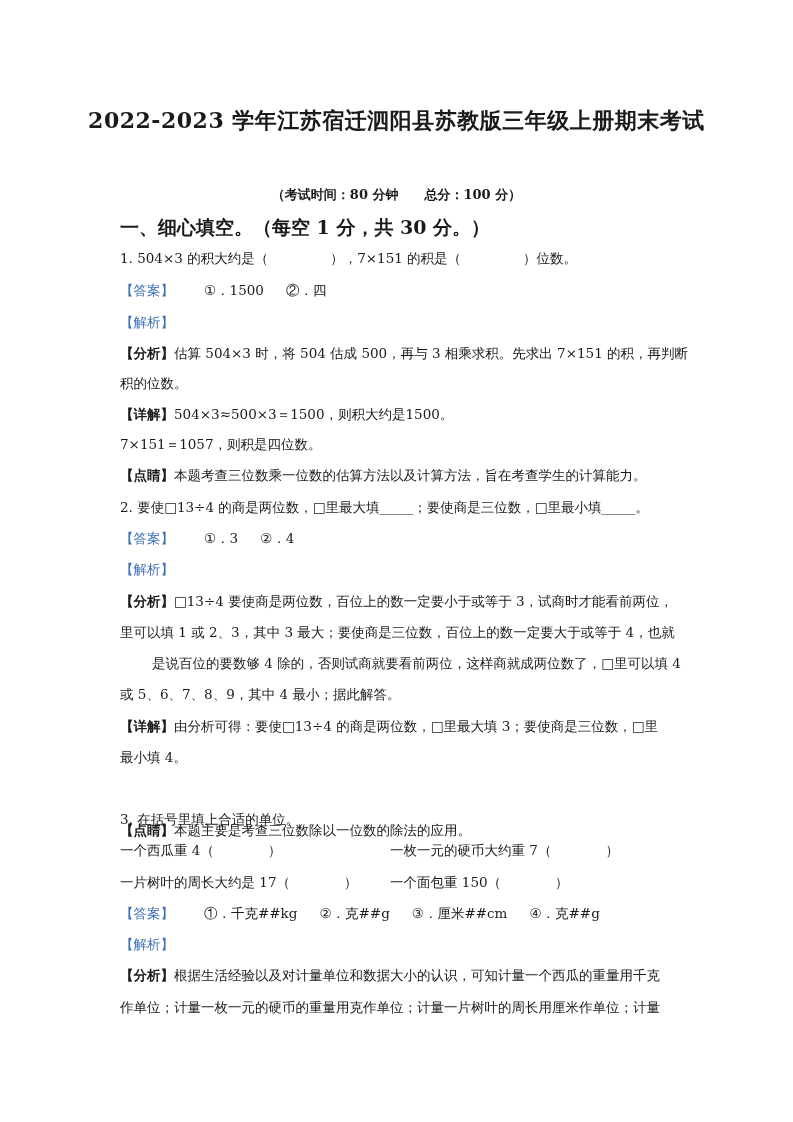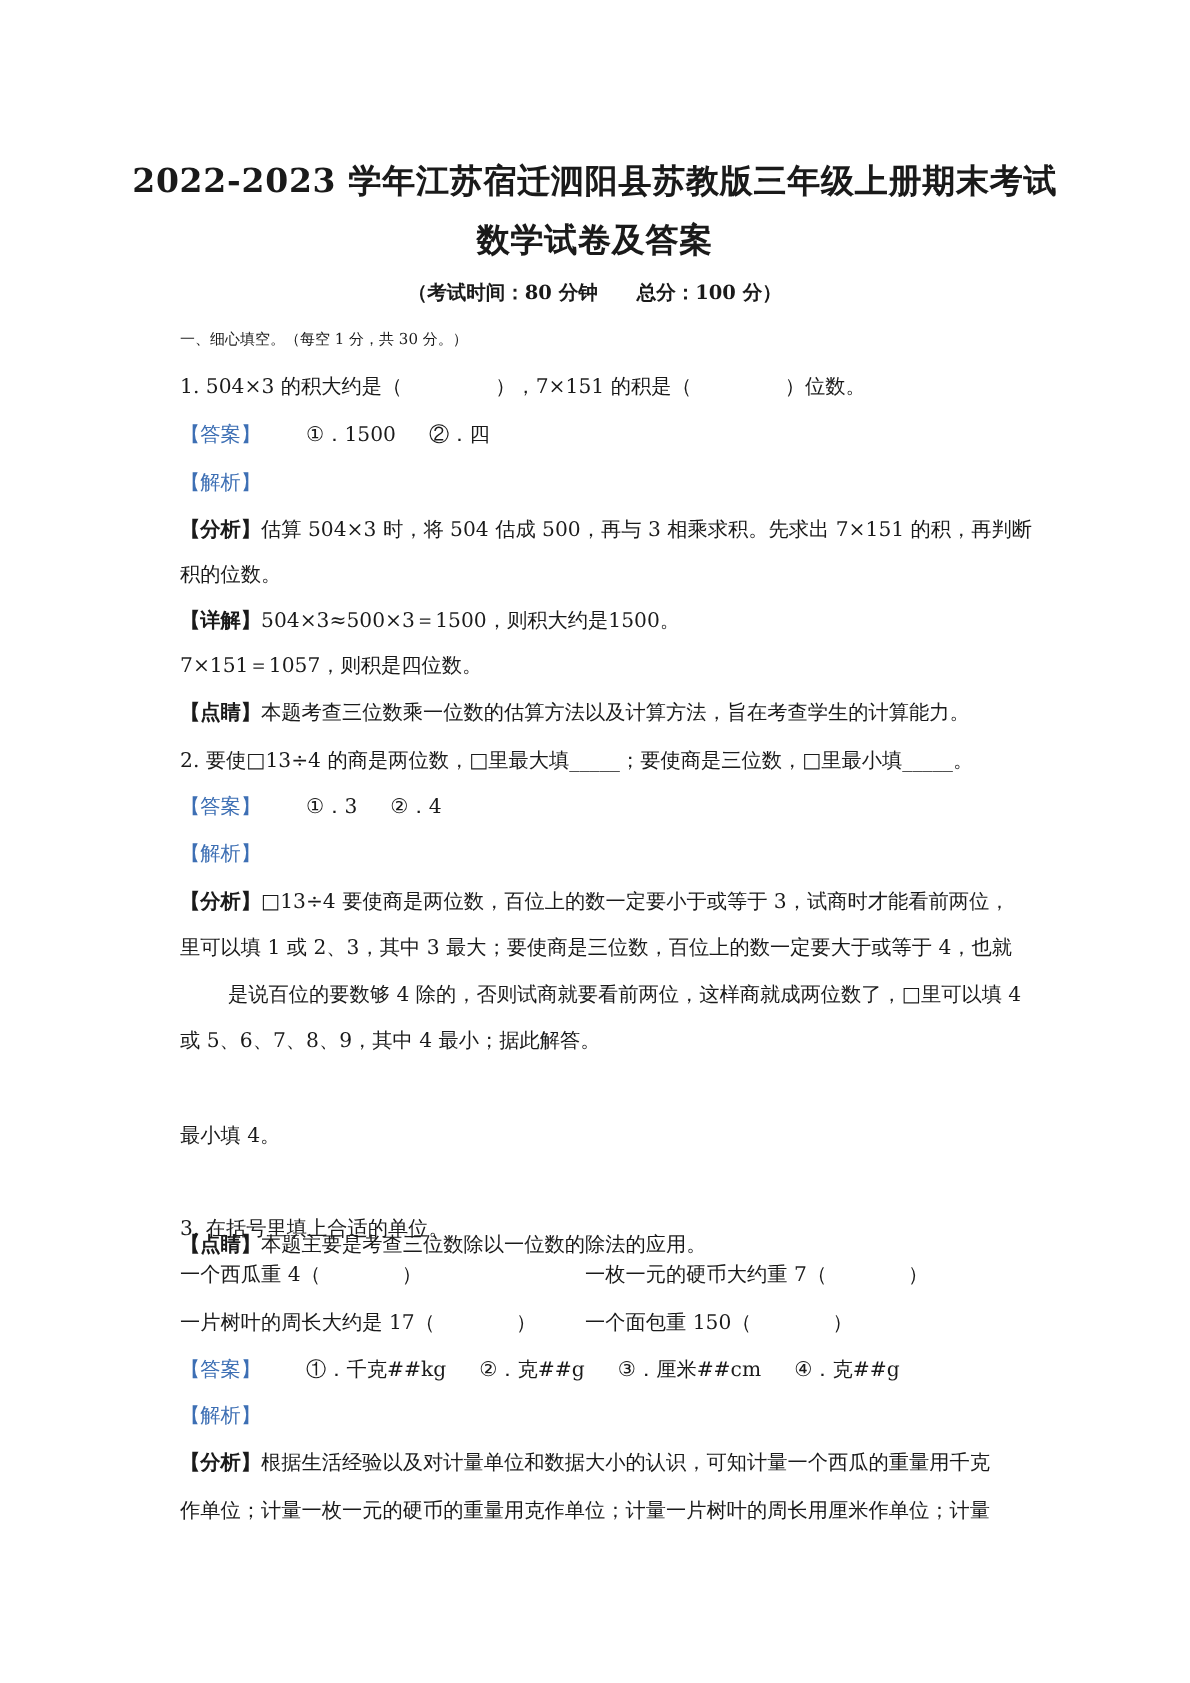"数学试卷及答案" div.title { html: <div>数学试卷及答案</div> -> none }
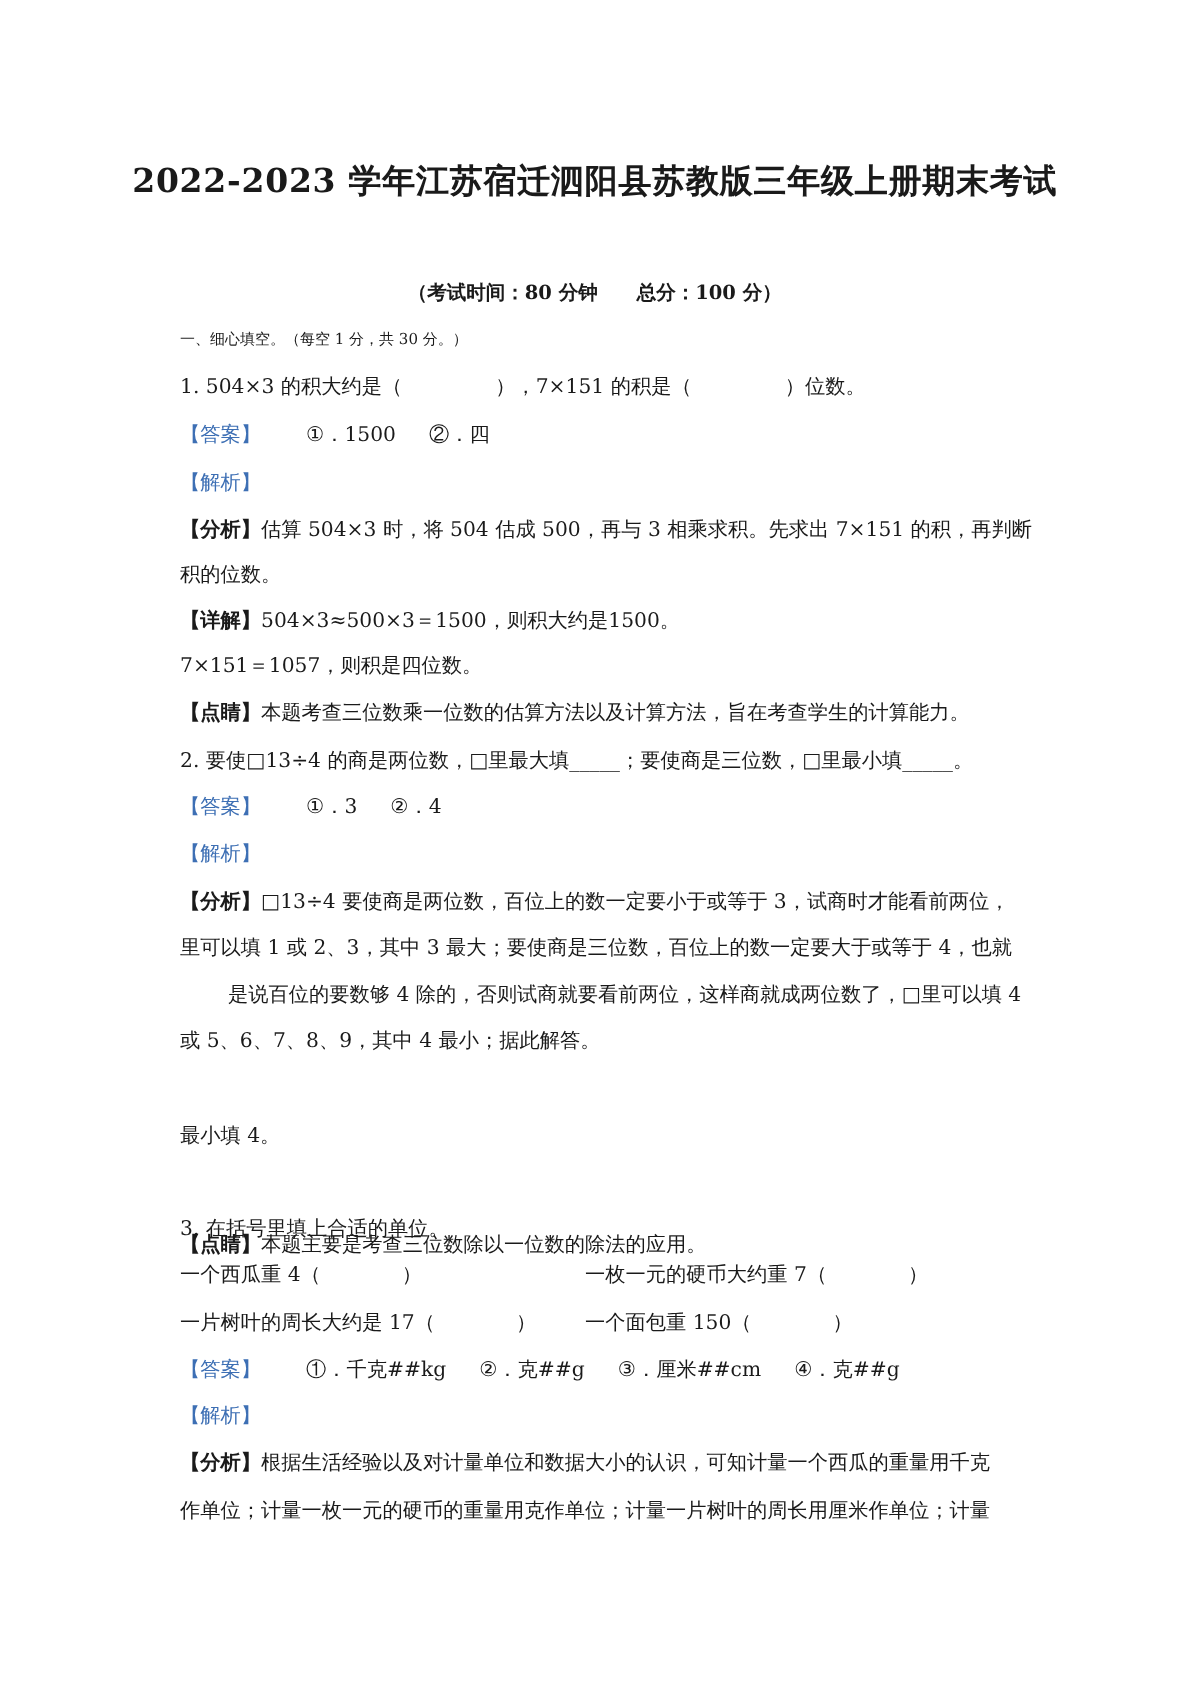"一、细心填空。（每空 1 分，共 30 分。）" .section { font-size: 10px -> 19px; font-weight: normal -> bold }
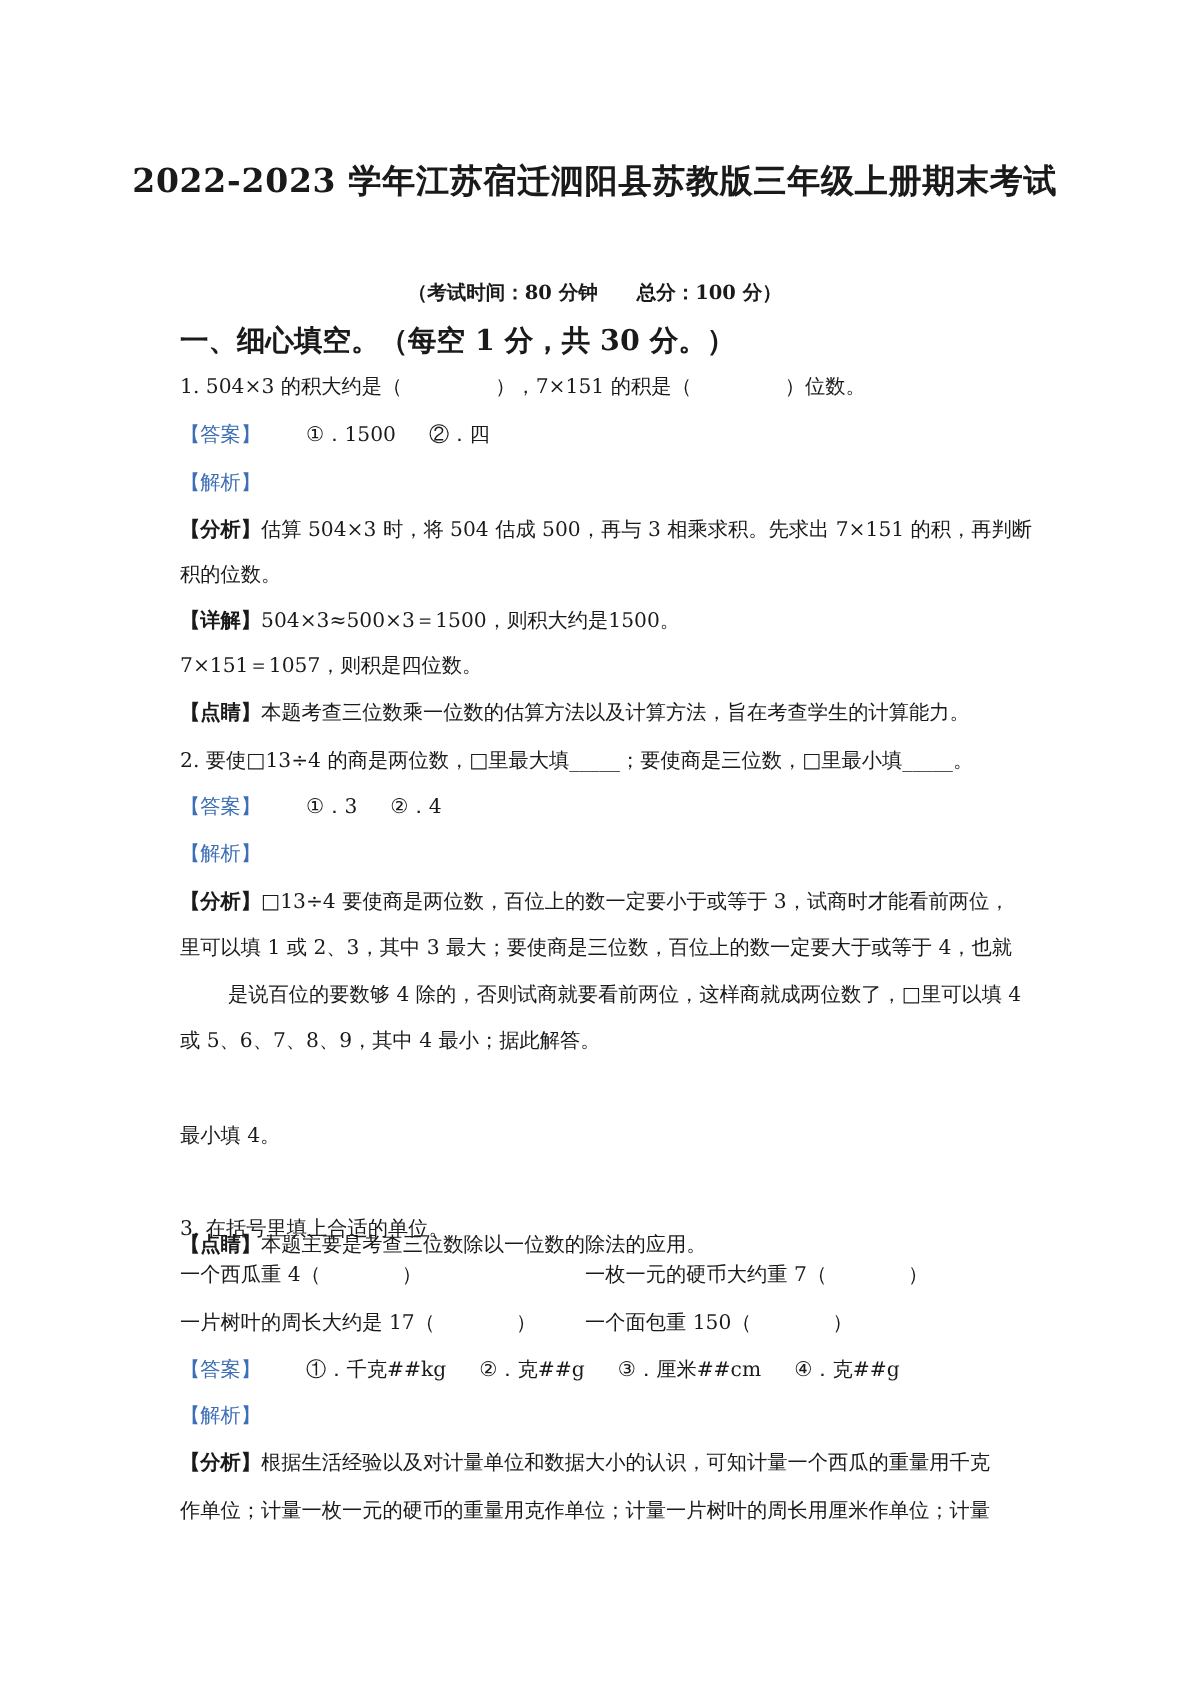"【详解】由分析可得：要使□13÷4 的商是两位数，□里最大填" div.line { html: none -> <div><span>【详解】</span><span>由分析可得：要使□13÷4 的商是两位数，□里最大填 3；要使商是三位数，□里</span></div> }
